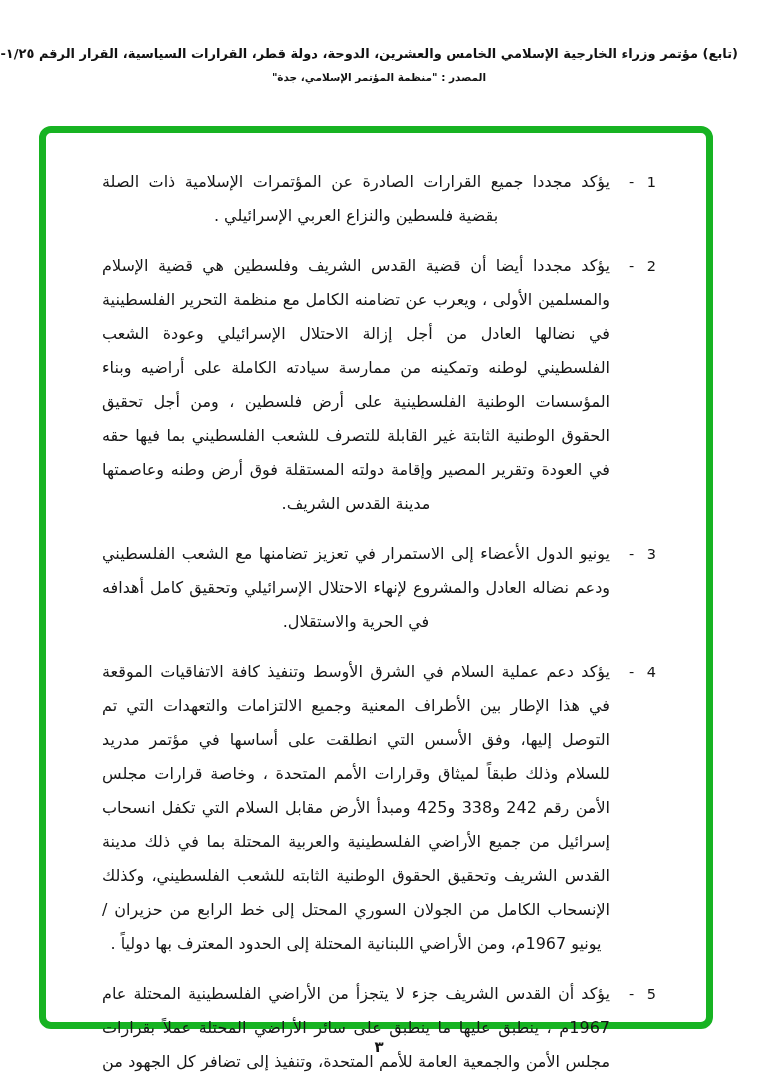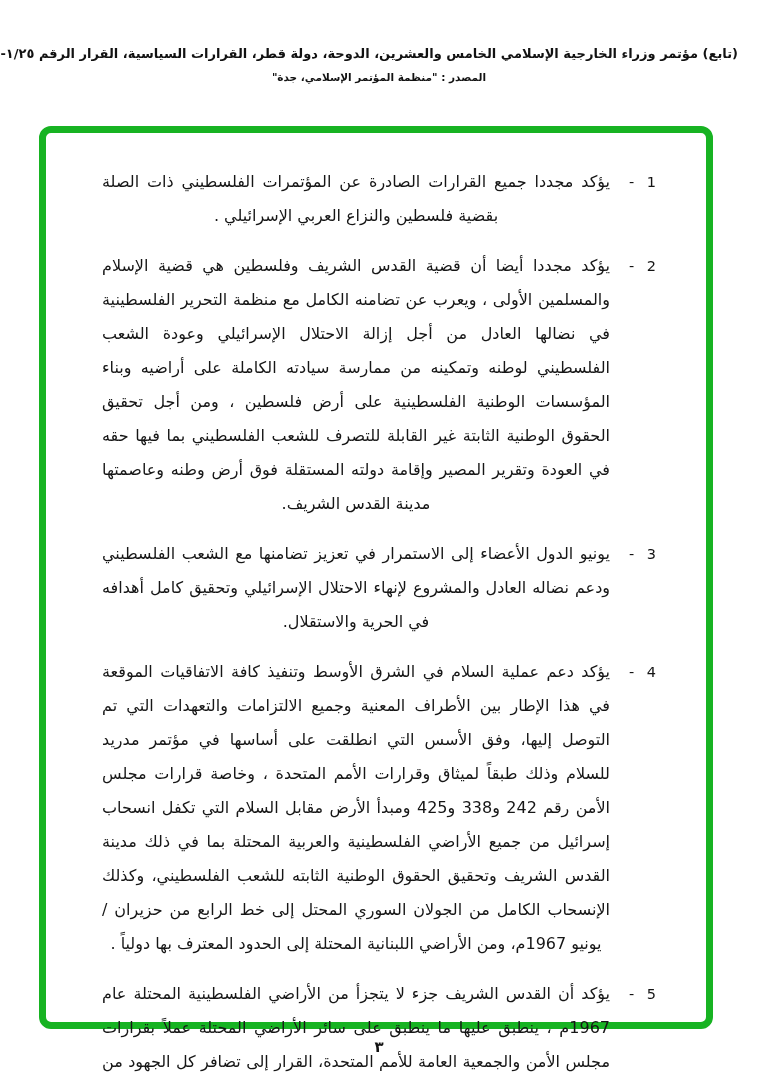"مجددا جميع القرارات الصادرة عن" span { text: الفلسطيني -> الإسلامية }
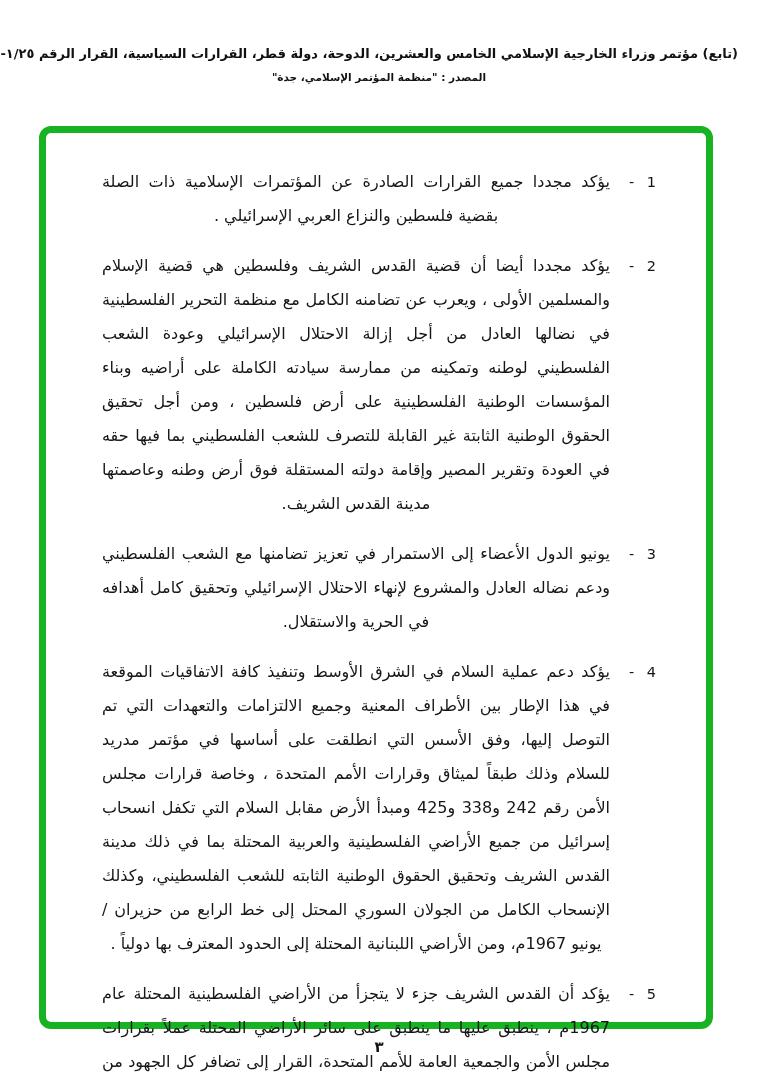"القرار" b { text: القرار -> وتنفيذ }
